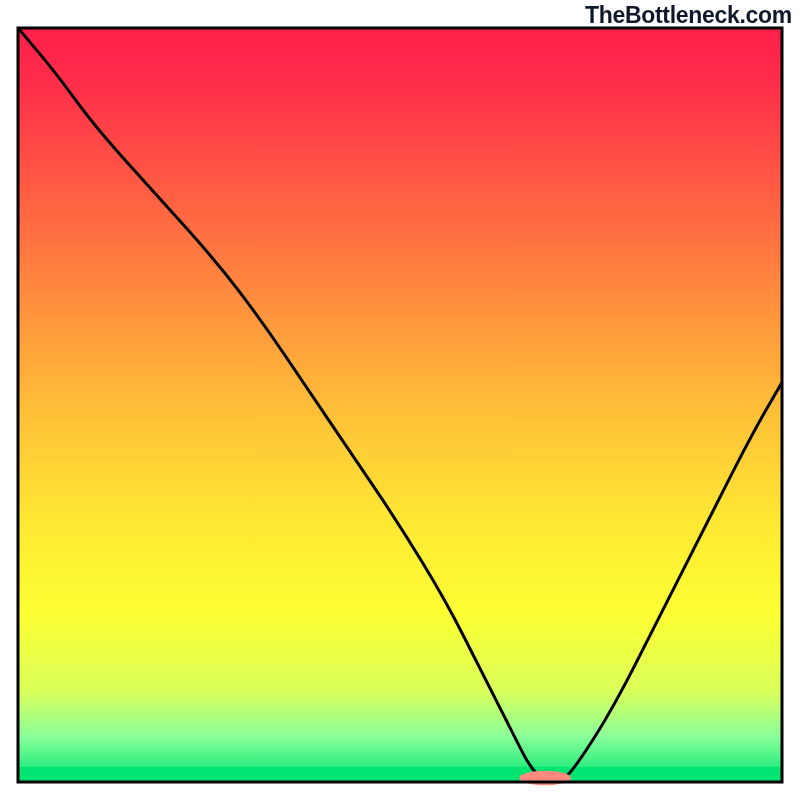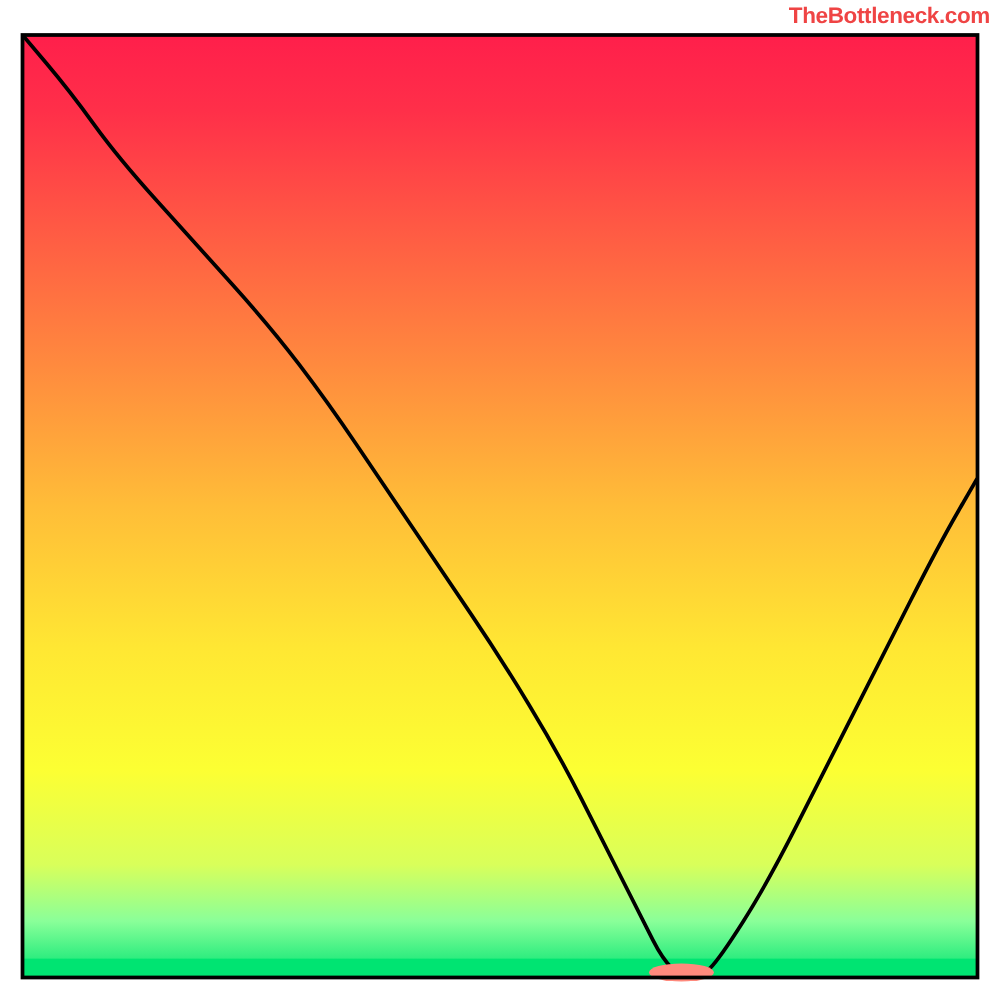"TheBottleneck.com" .watermark { color: #ef4444 -> #0f172a; font-size: 18px -> 23px }
